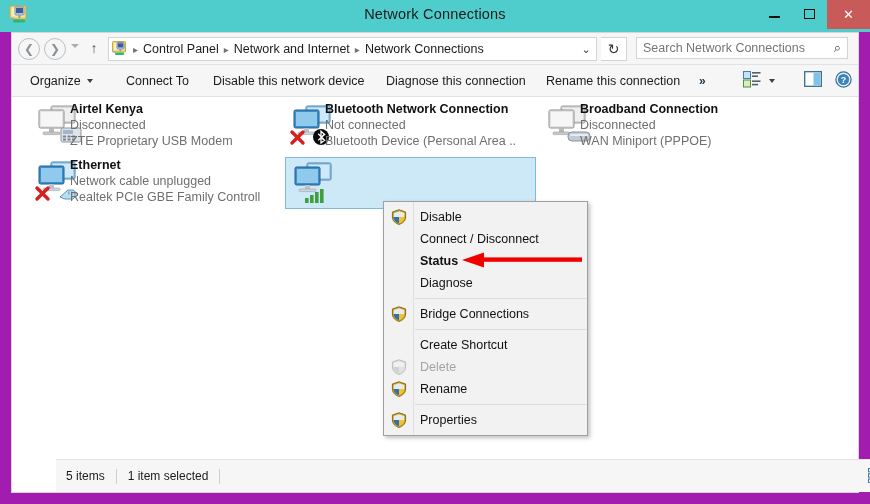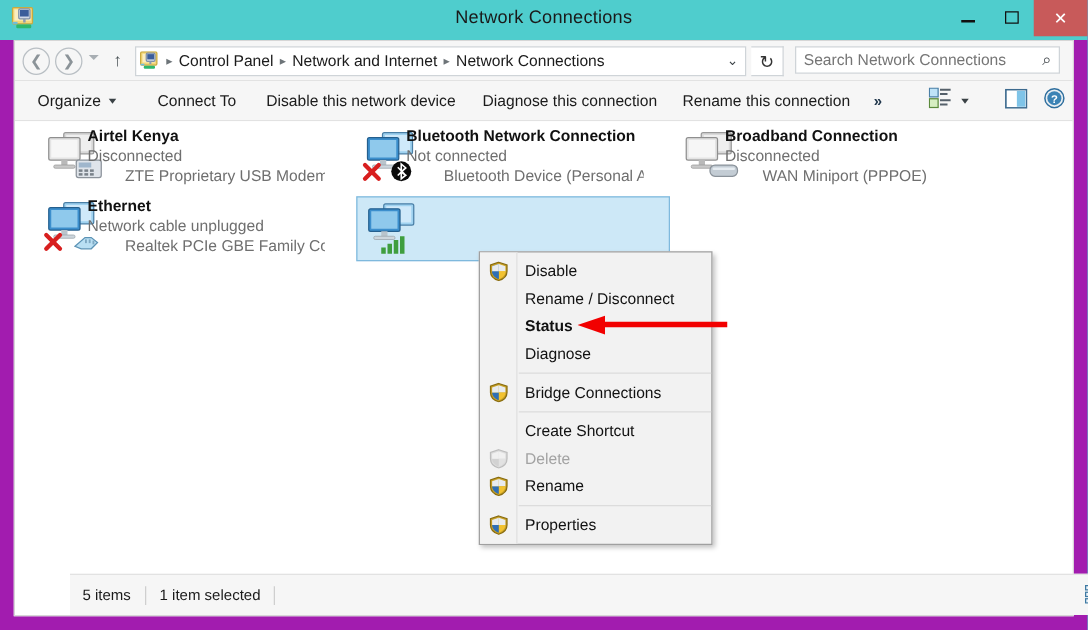"ZTE Proprietary USB Modem" .conn-device { margin-left: 30px -> none }
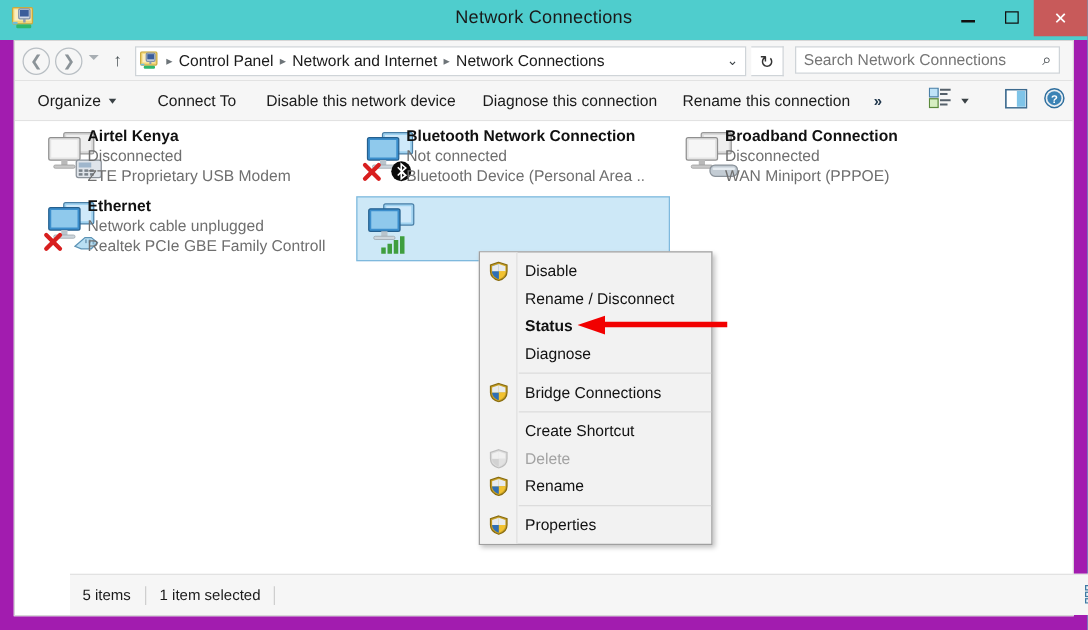"Disable" #ctxmenu { width: 187px -> 205px }
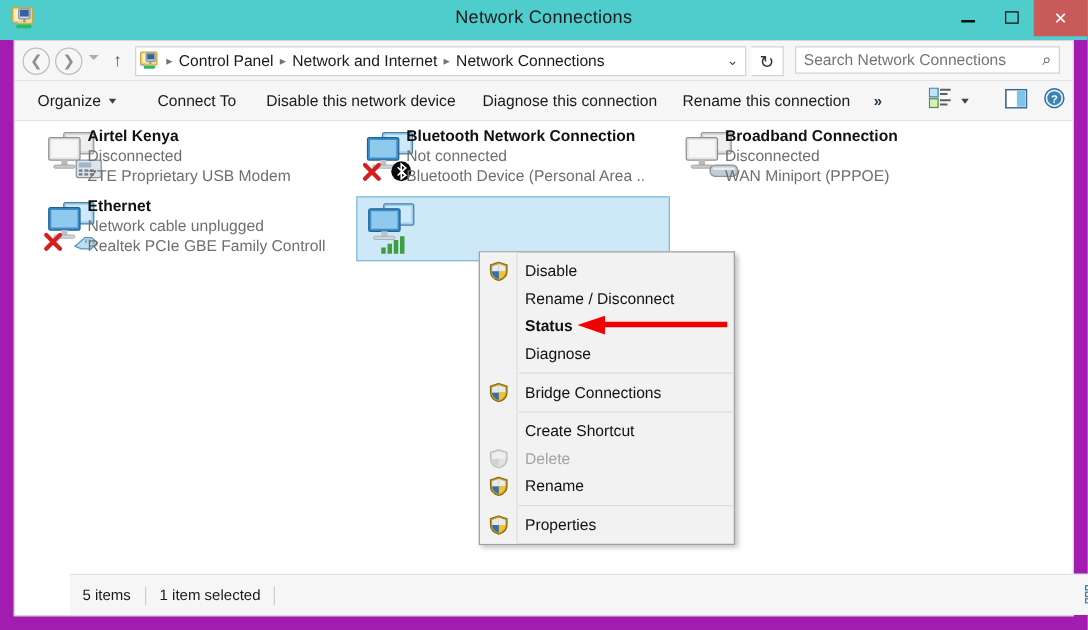"Rename / Disconnect" span { text: Rename -> Connect }
